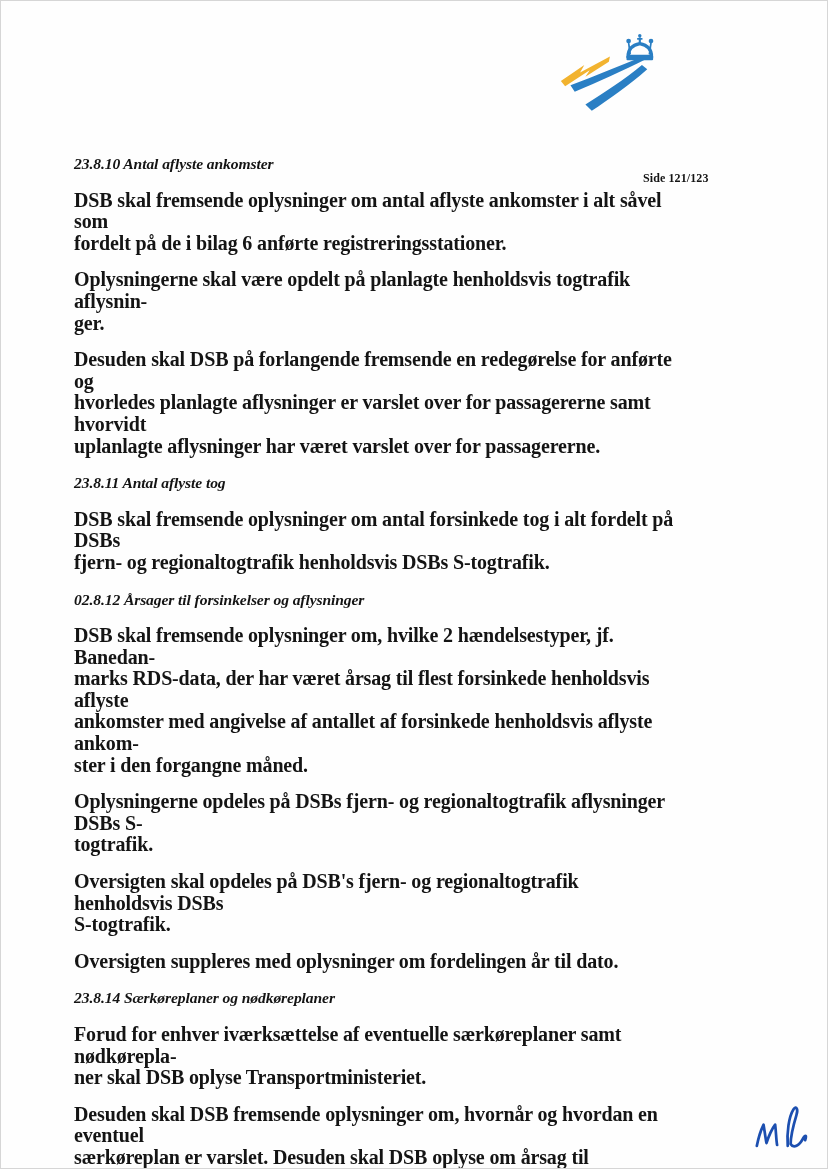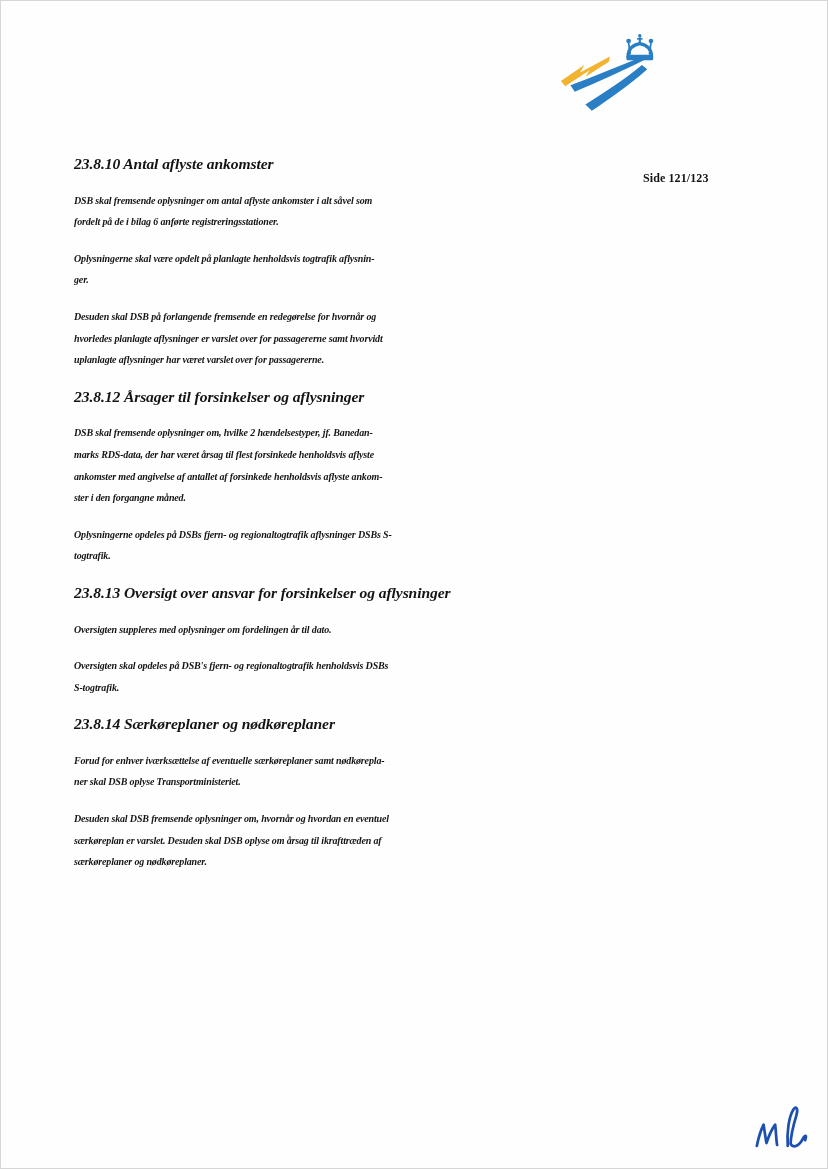"DSB skal fremsende oplysninger om" .para { font-size: 10px -> 20px; font-style: italic -> none }
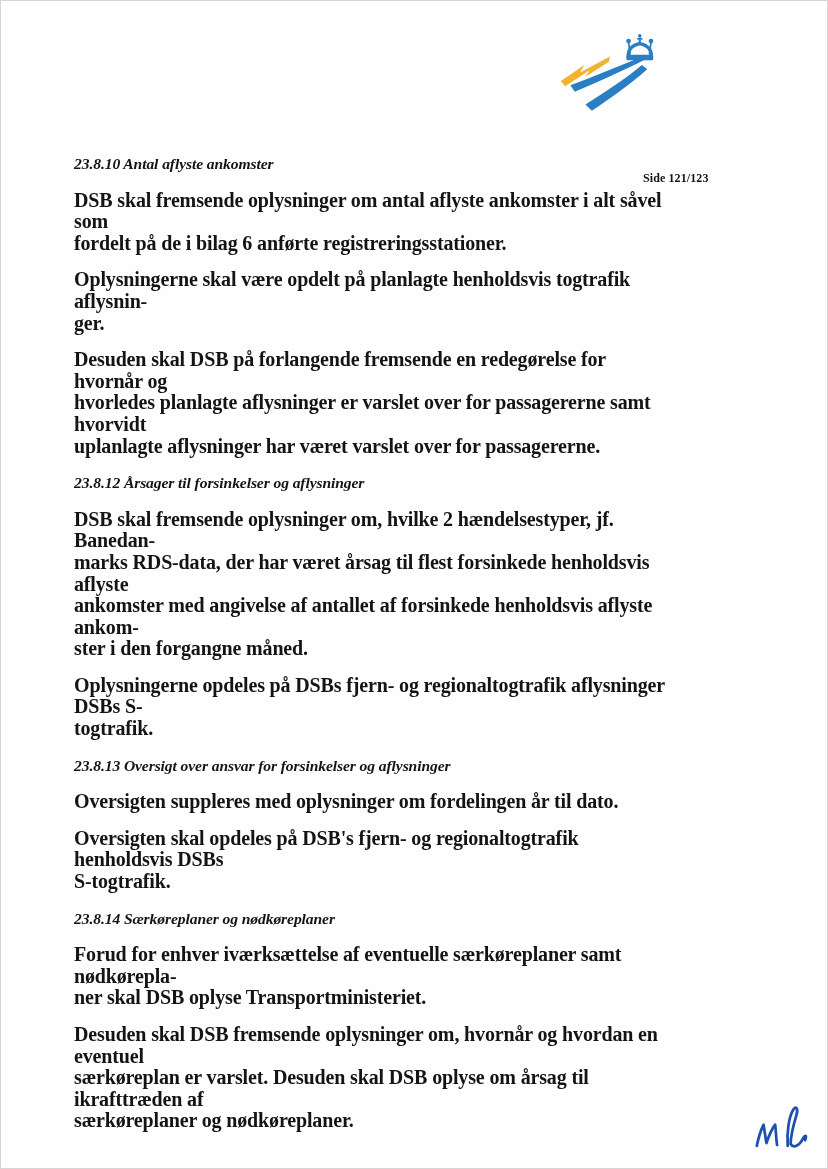"Desuden skal DSB på forlangende" p.para { text: hvornår -> anførte }
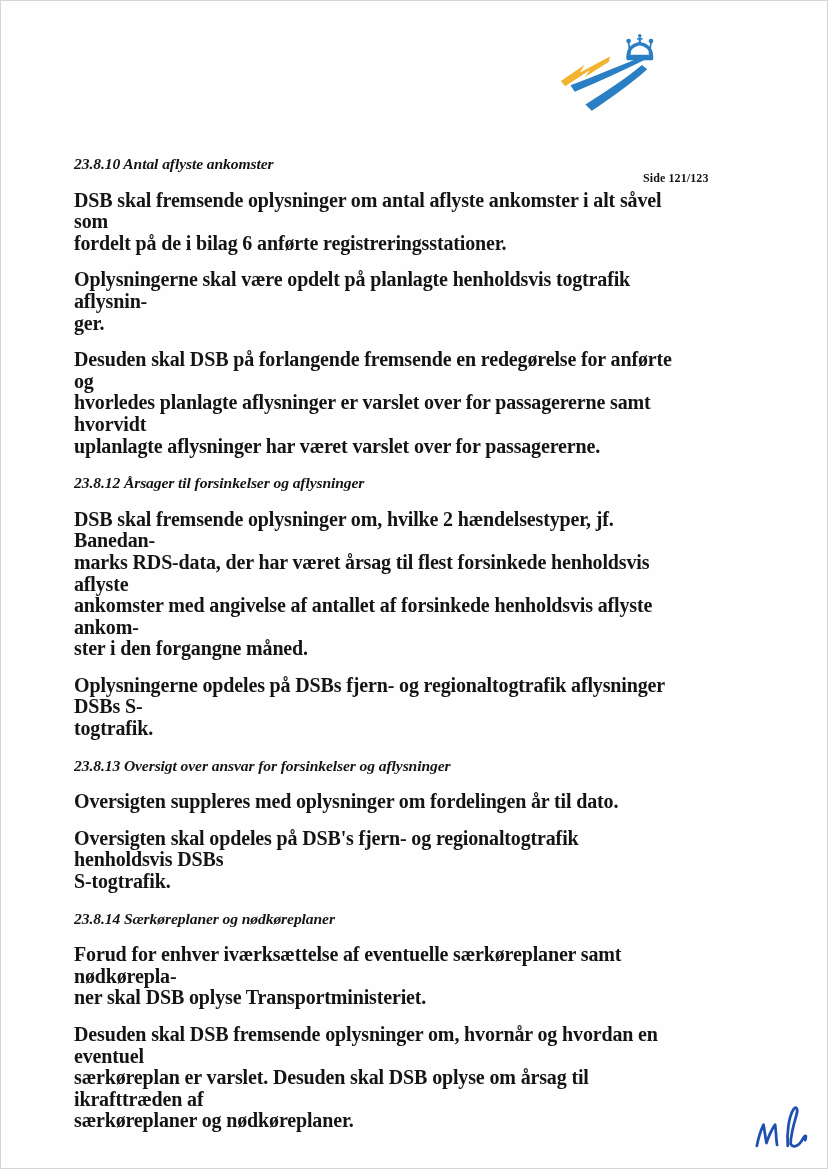"23.8.11 Antal aflyste tog" div.section { html: none -> <div> <h3>23.8.11 Antal aflyste tog</h3> <p>DSB skal fremsende oplysninger om antal forsinkede tog i alt fordelt på DSBs fjern- og regionaltogtrafik henholdsvis DSBs S-togtrafik.</p> </div> }
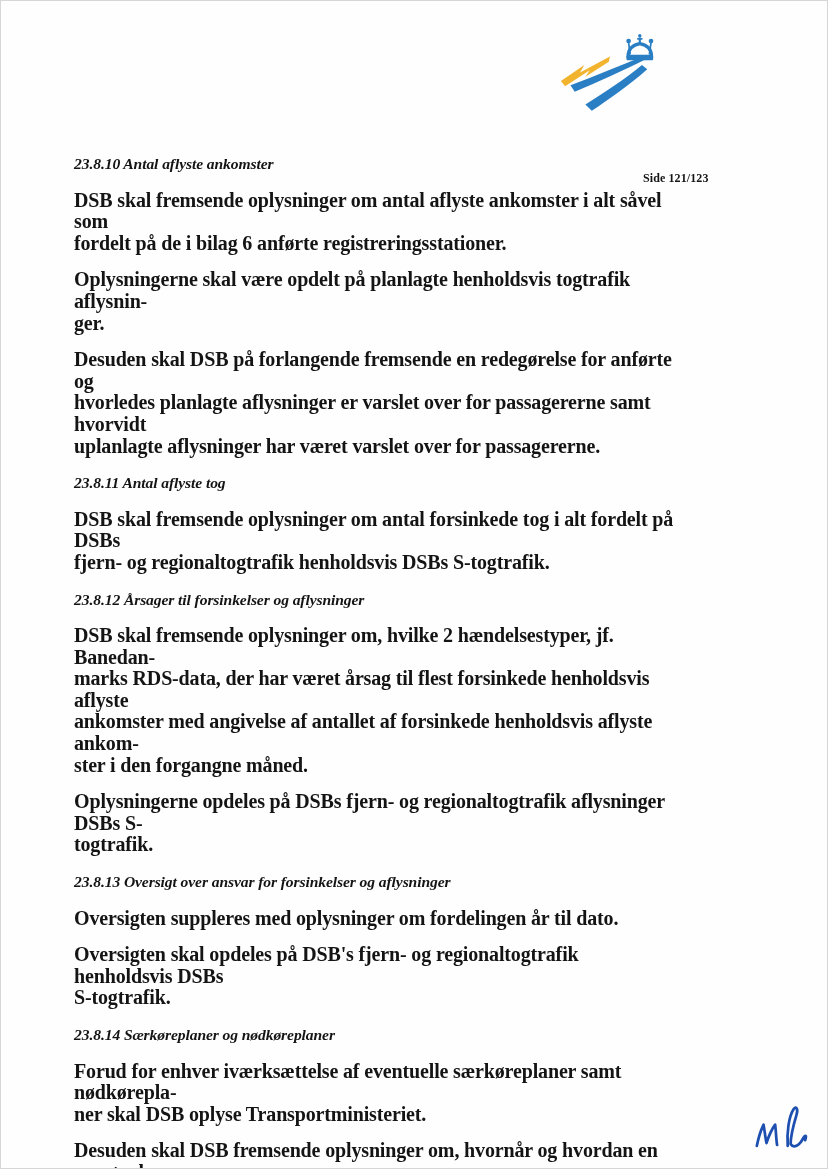"23.8.12 Årsager til forsinkelser og" h3.heading { text: 23.8.12 -> 02.8.12 }
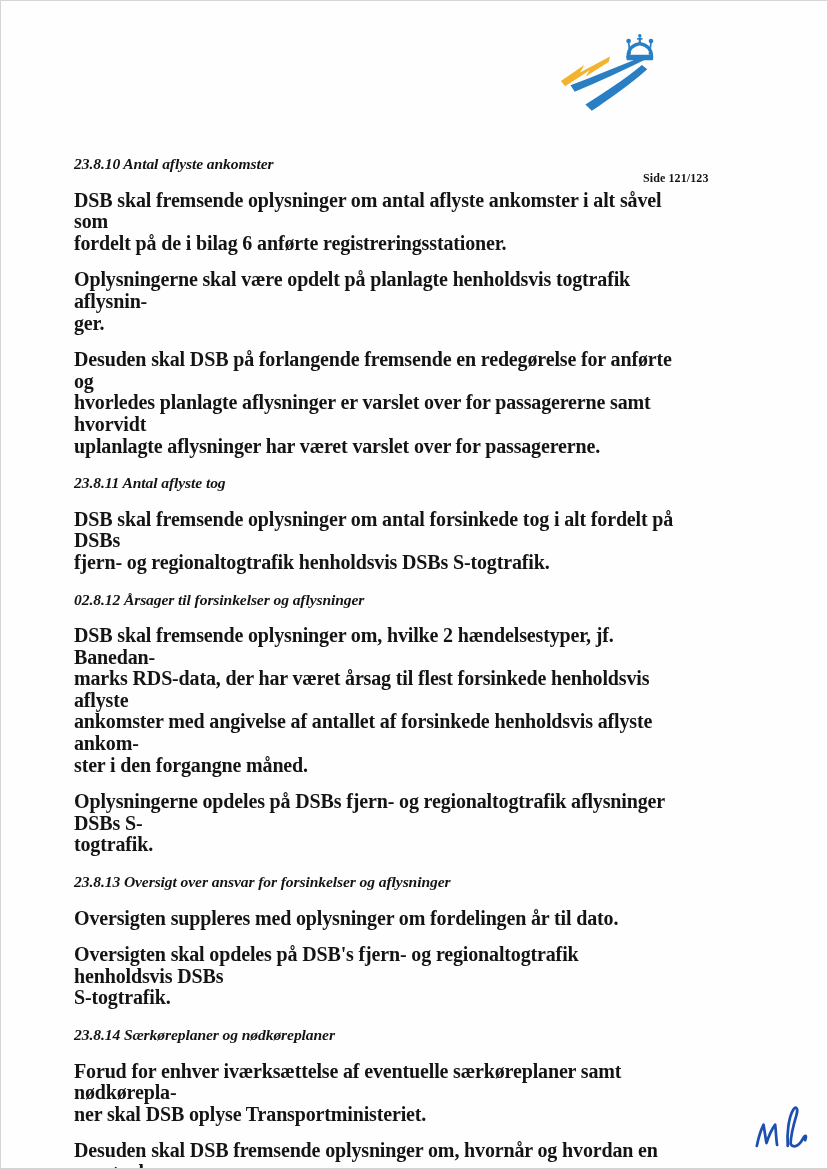"23.8.13 Oversigt over ansvar for" h3.heading { html: <h3>23.8.13 Oversigt over ansvar for forsinkelser og aflysninger</h3> -> none }
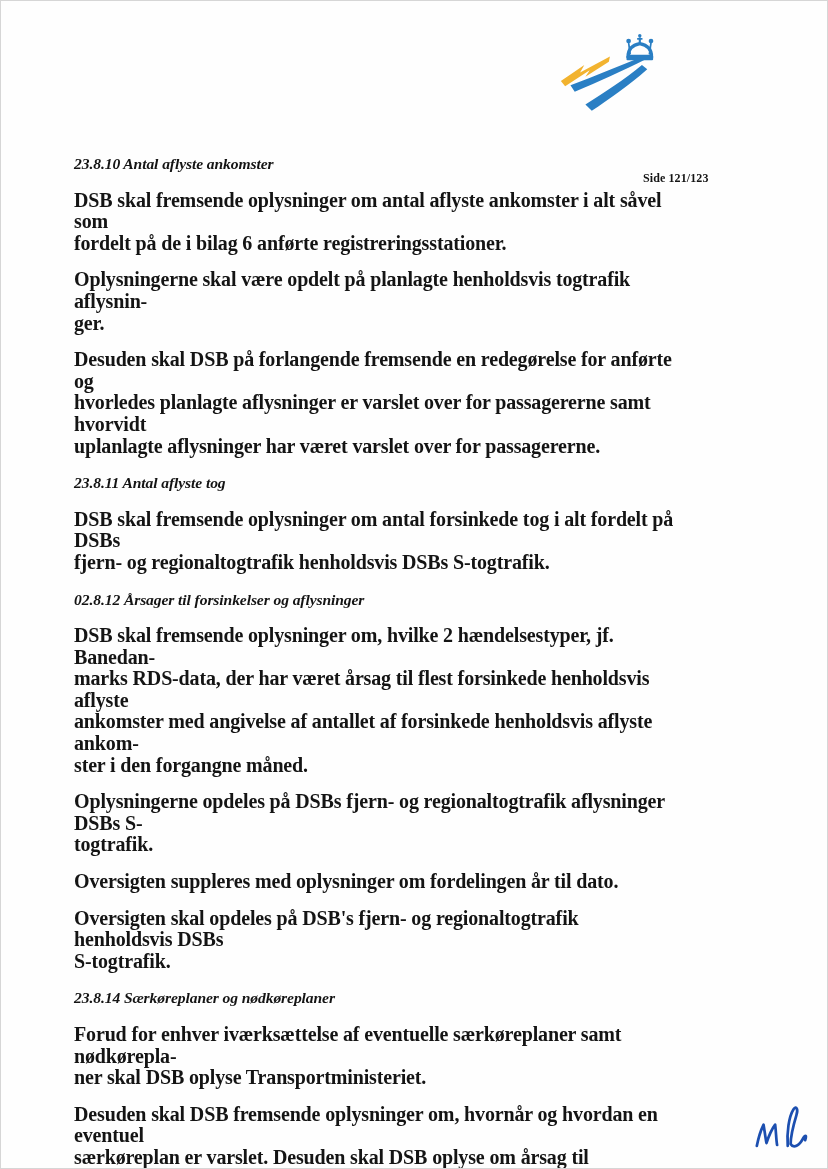"Oversigten suppleres med oplysninger om" p.para { order: before "Oversigten skal opdeles på DSB's" -> after "Oversigten skal opdeles på DSB's" }
